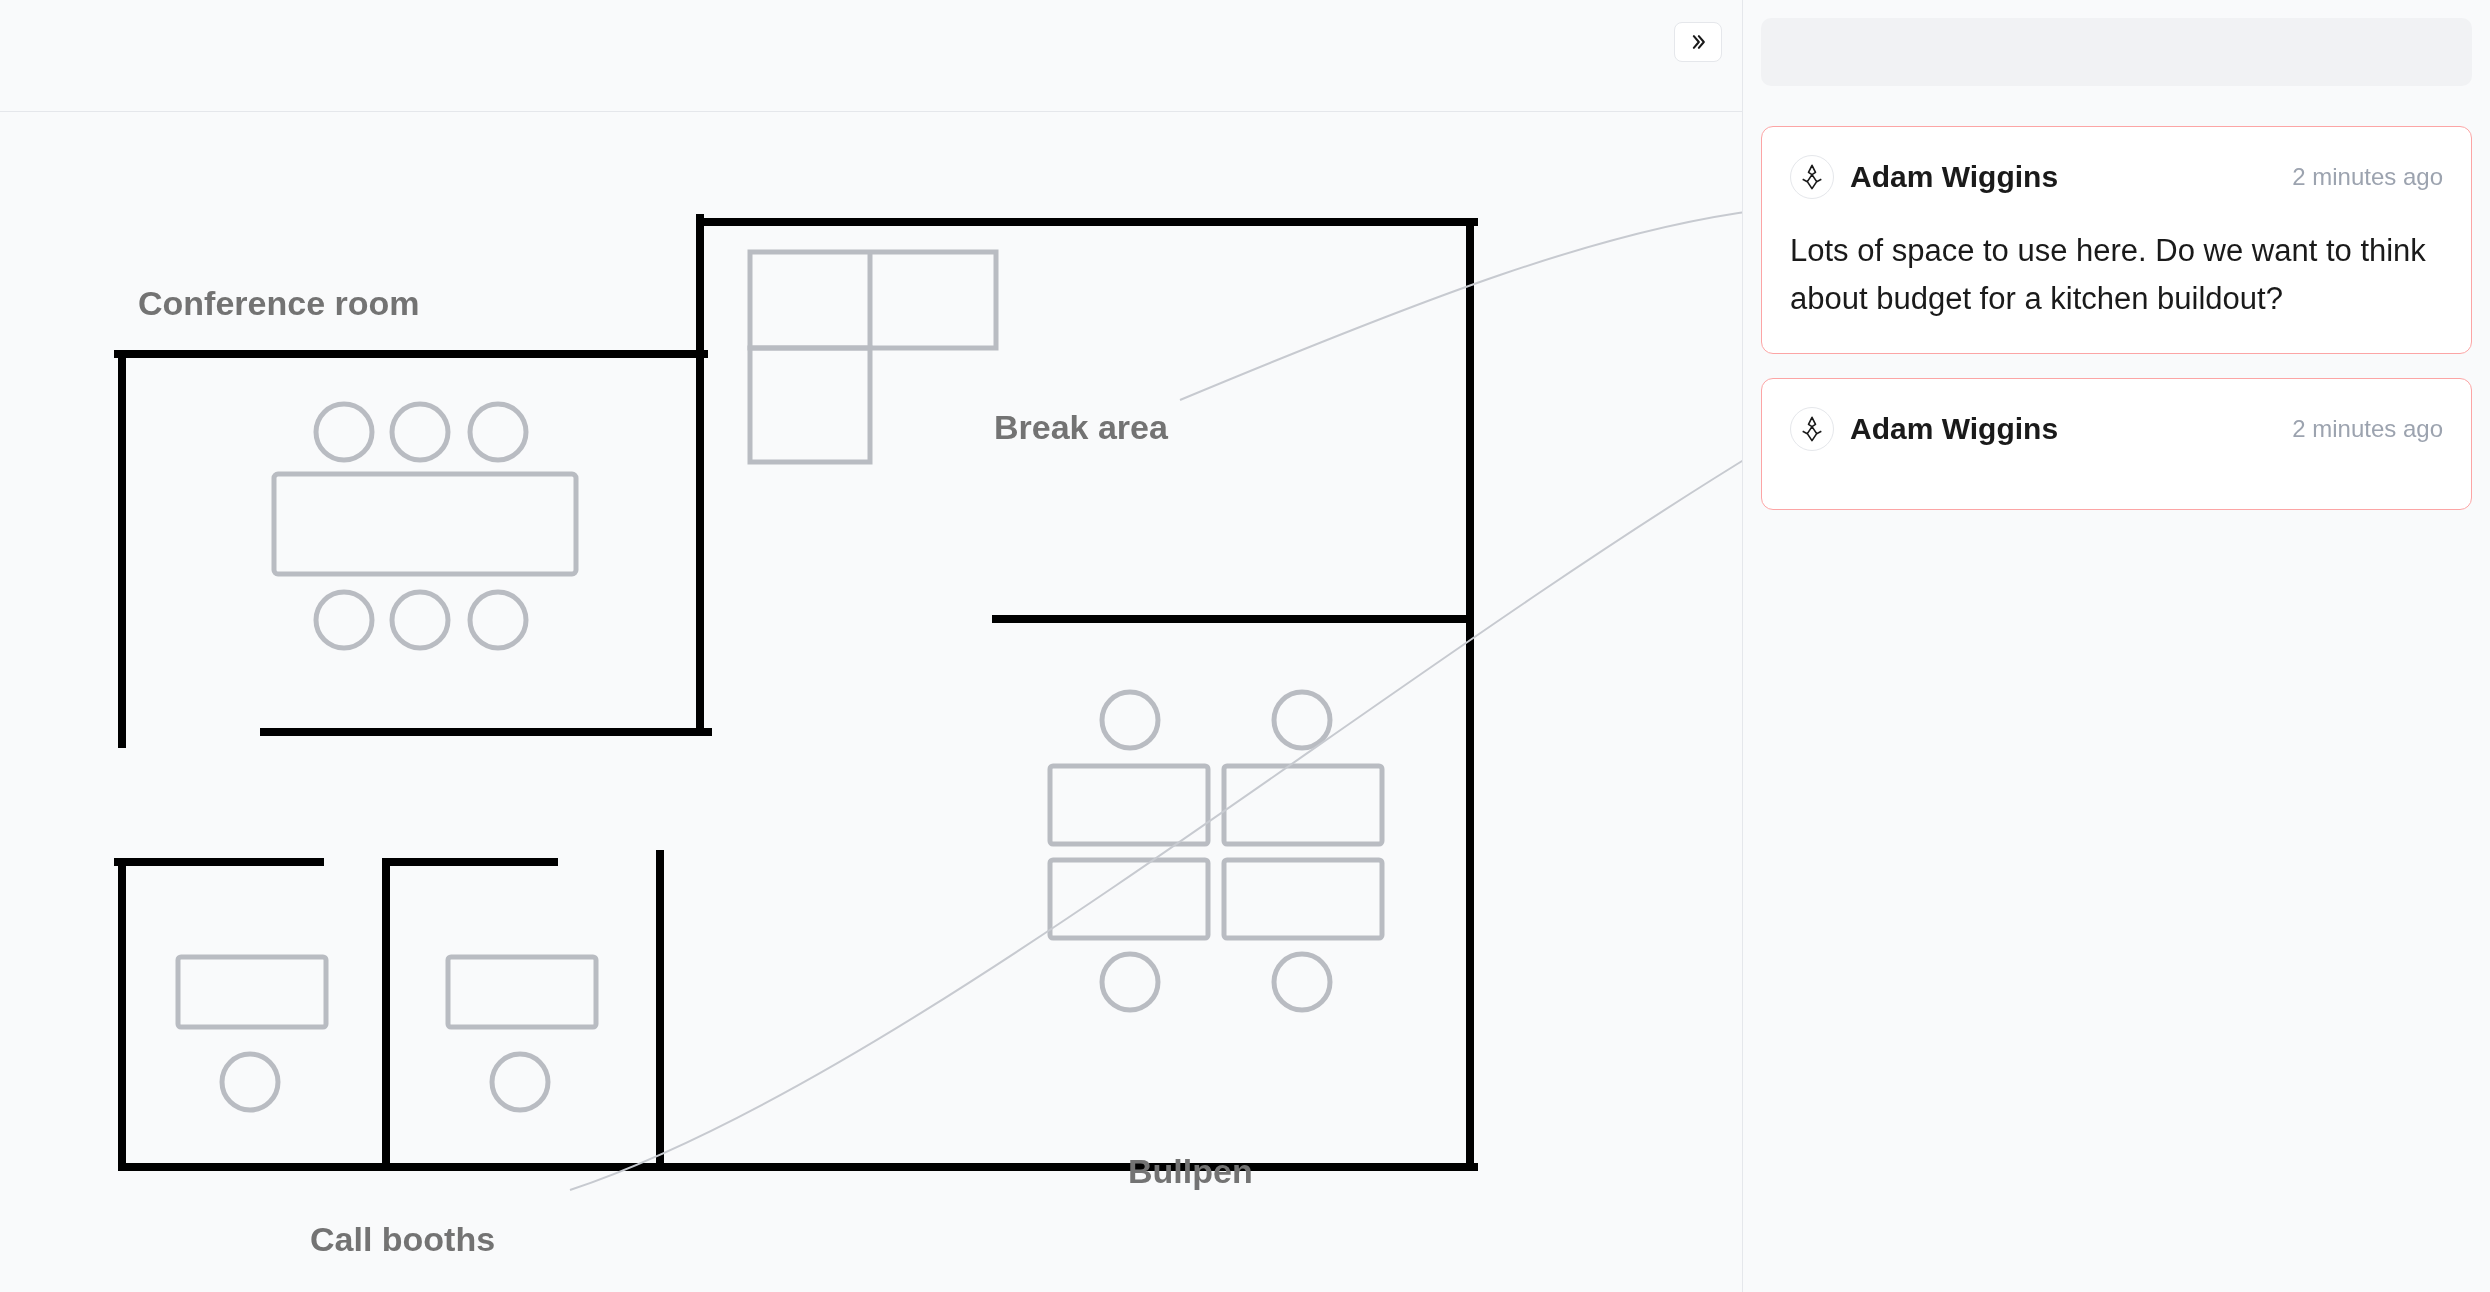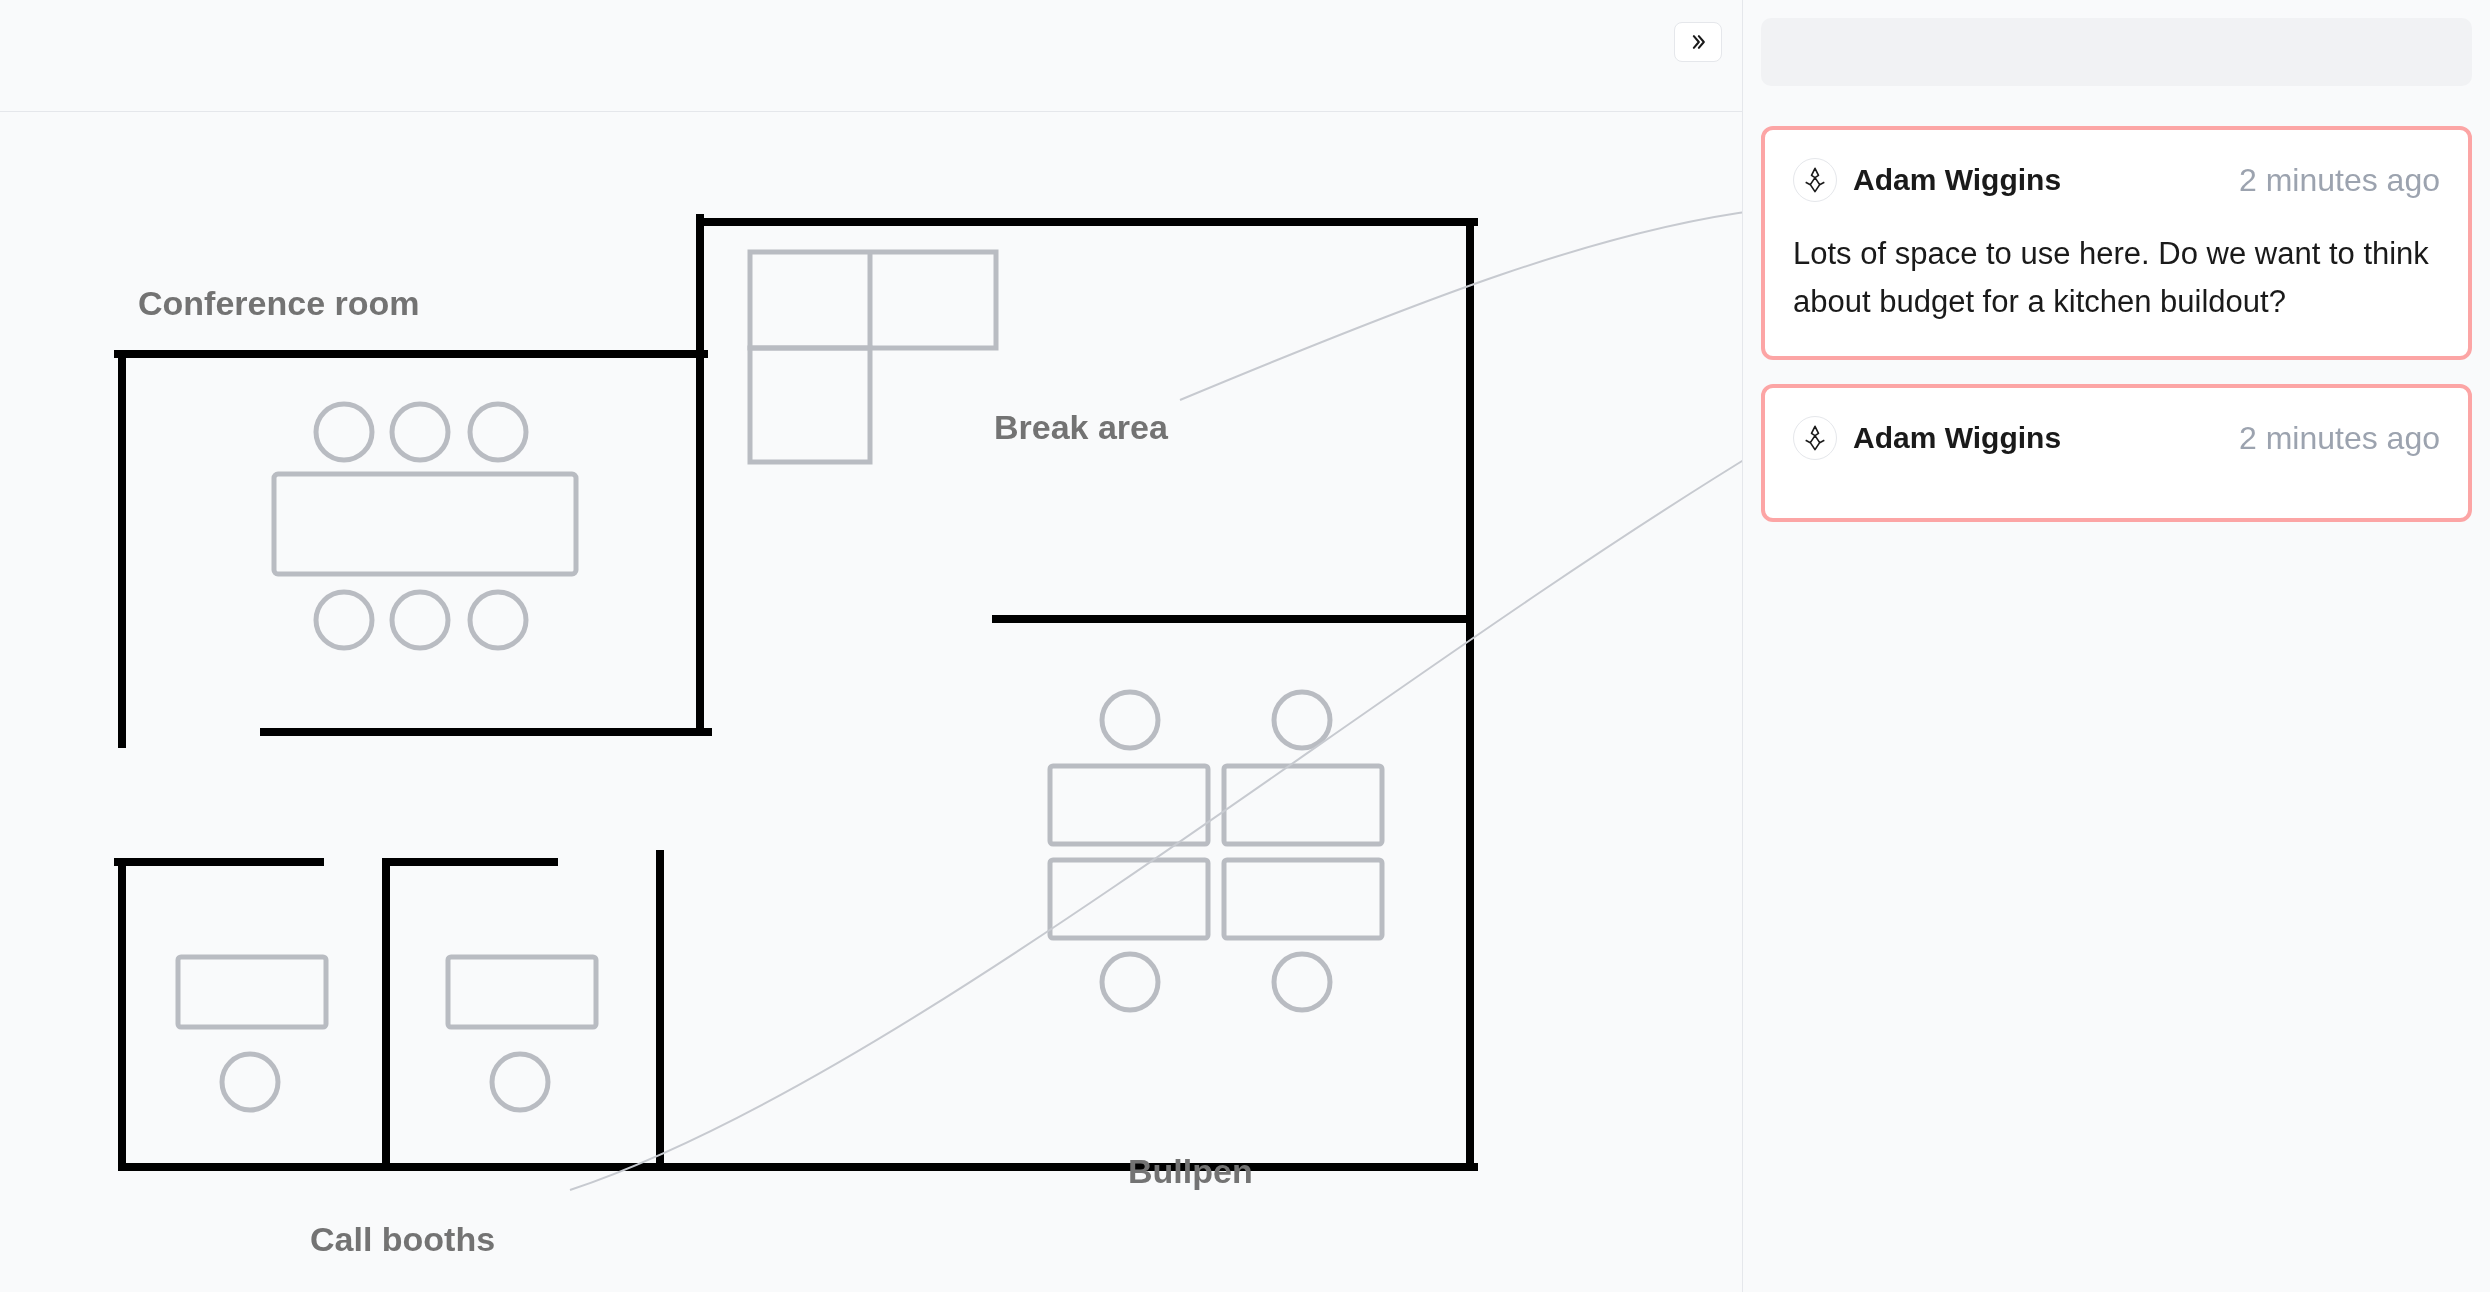"Adam Wiggins" .comment-card { border: 4px solid #fca5a5 -> 1px solid #fca5a5 }
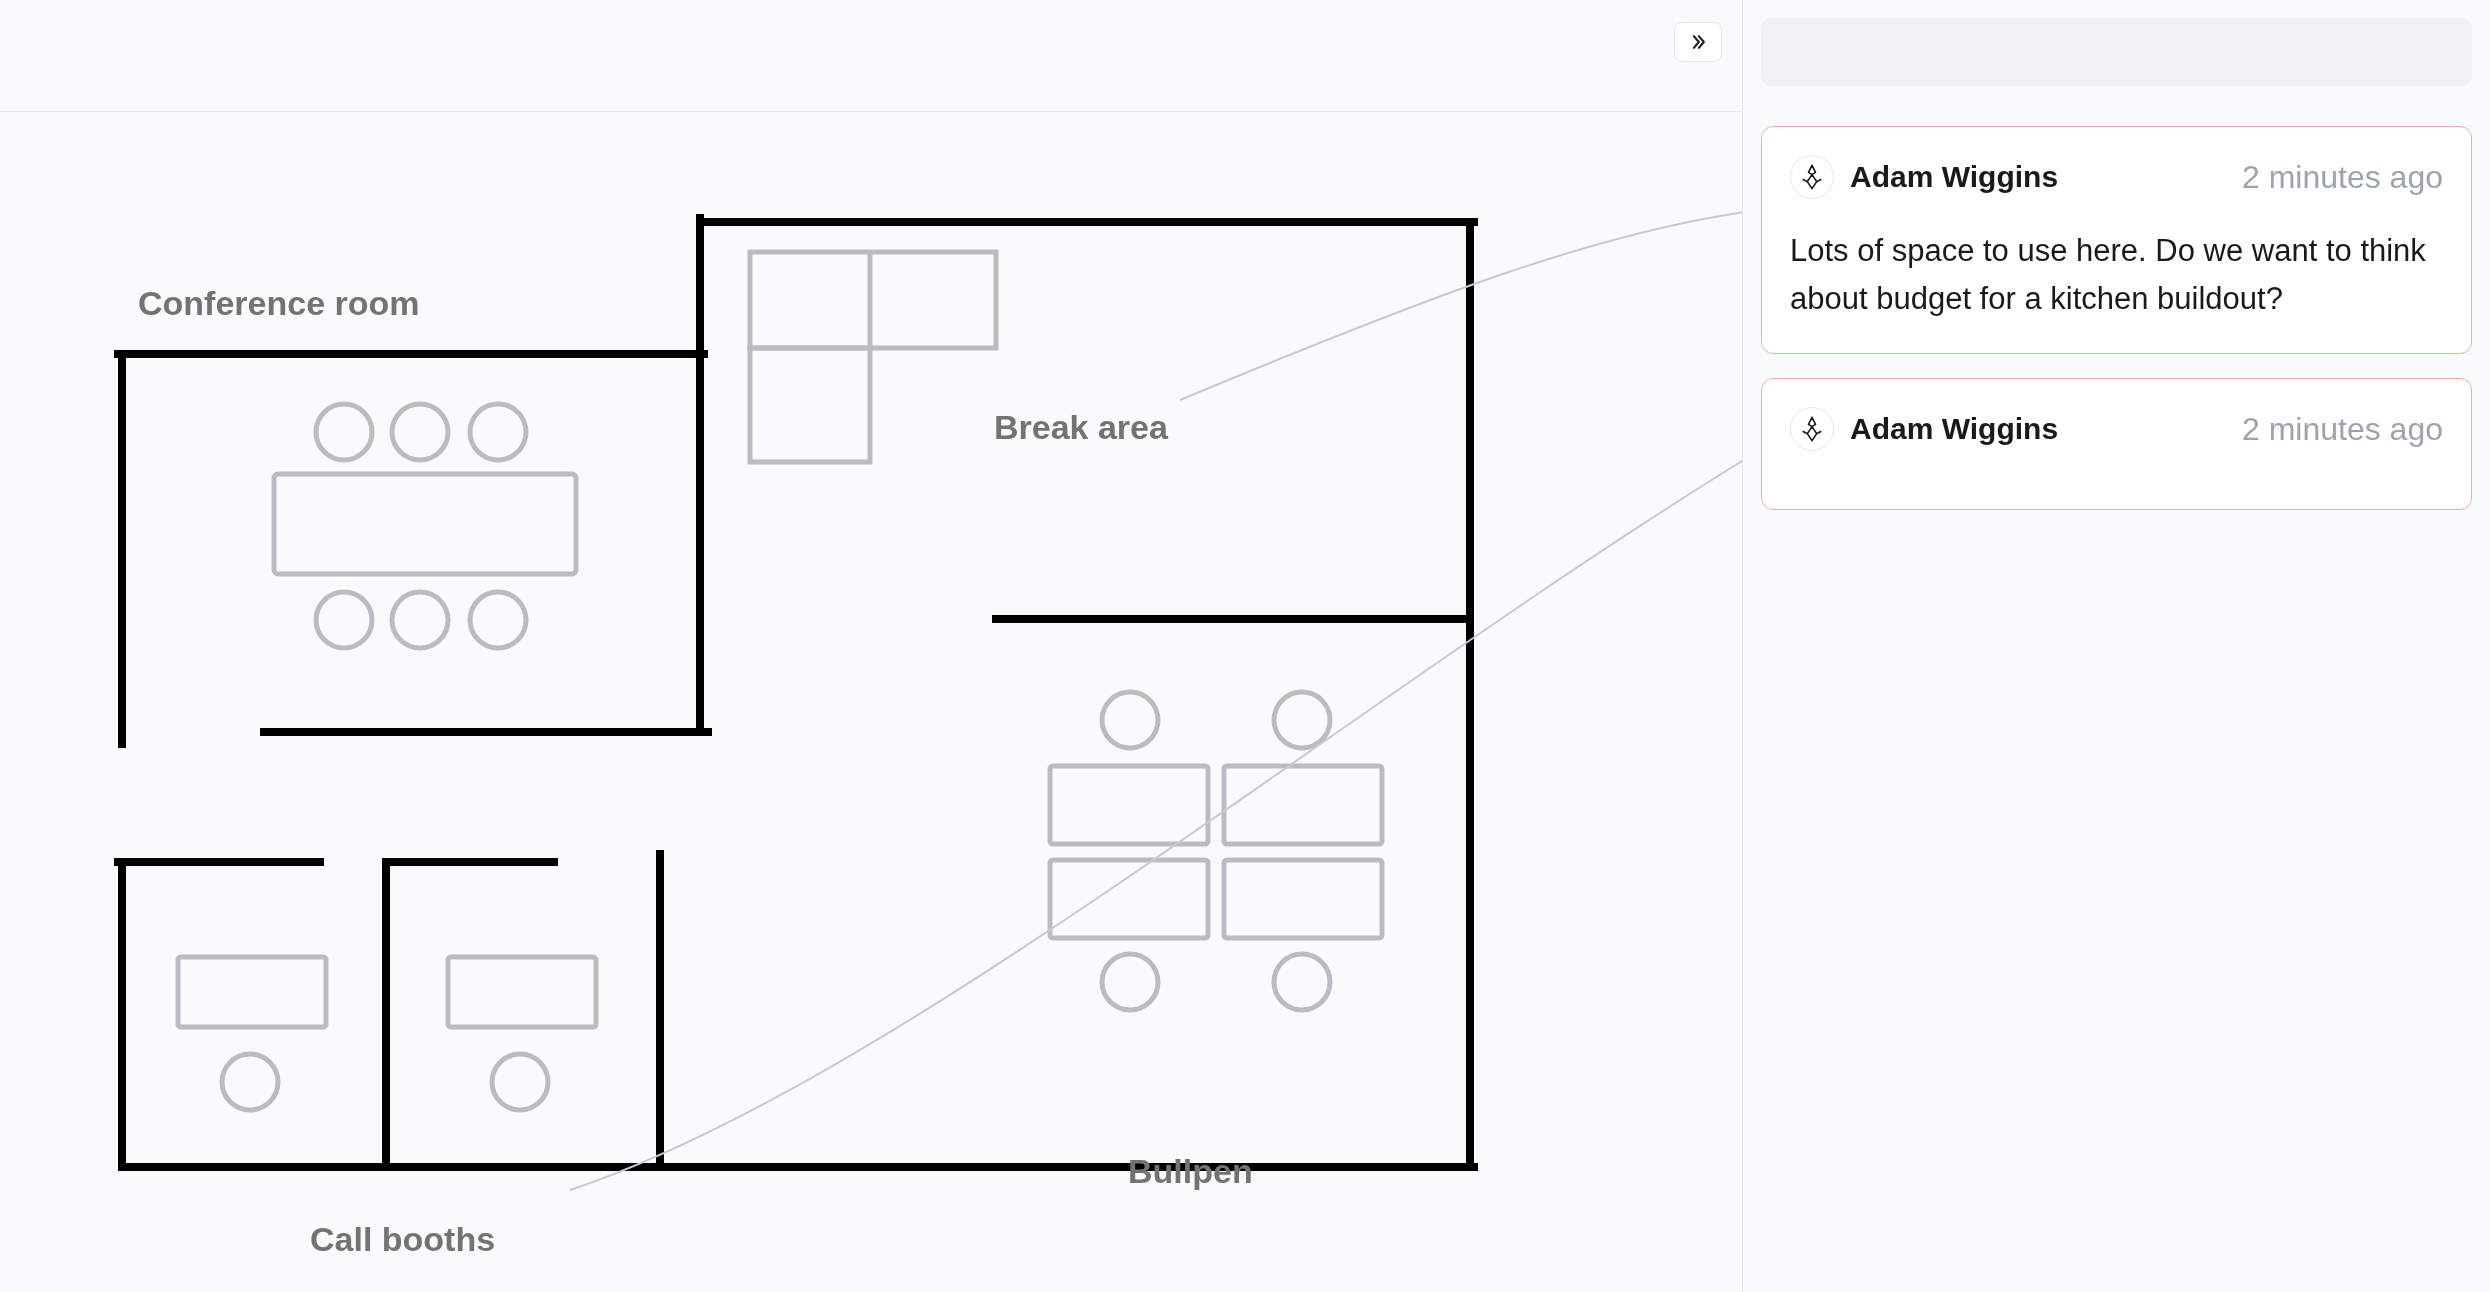"2 minutes ago" .comment-time { font-size: 32px -> 24px }
